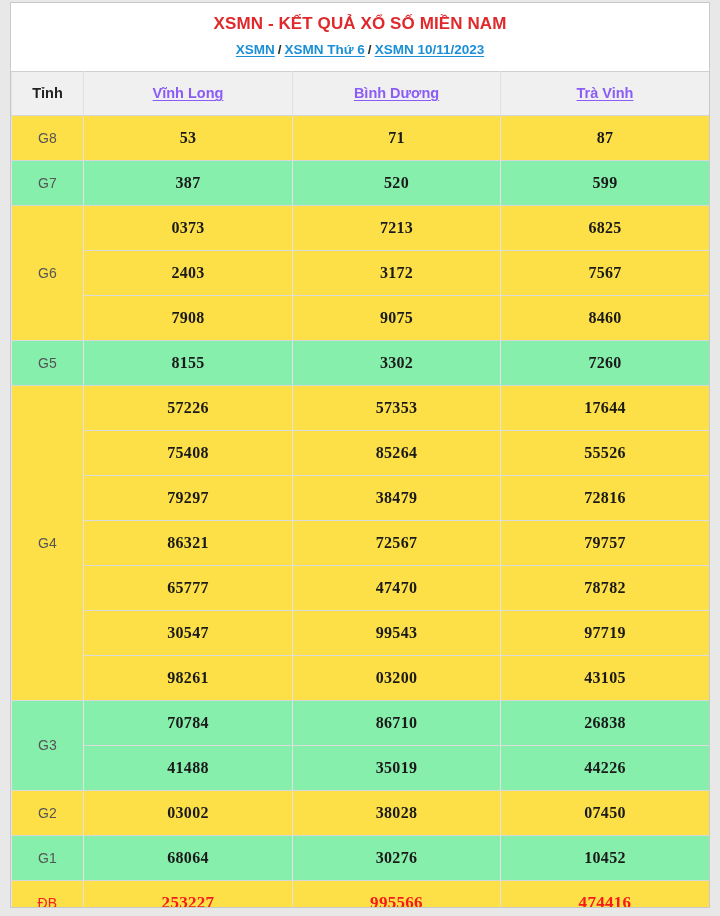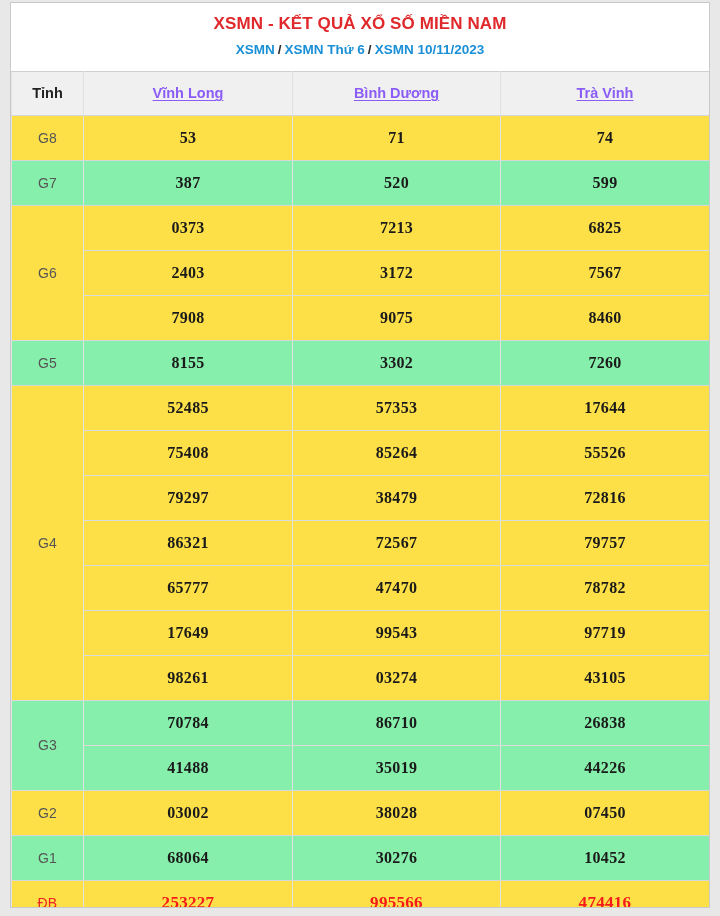"XSMN" .breadcrumb a { text-decoration: none -> underline }
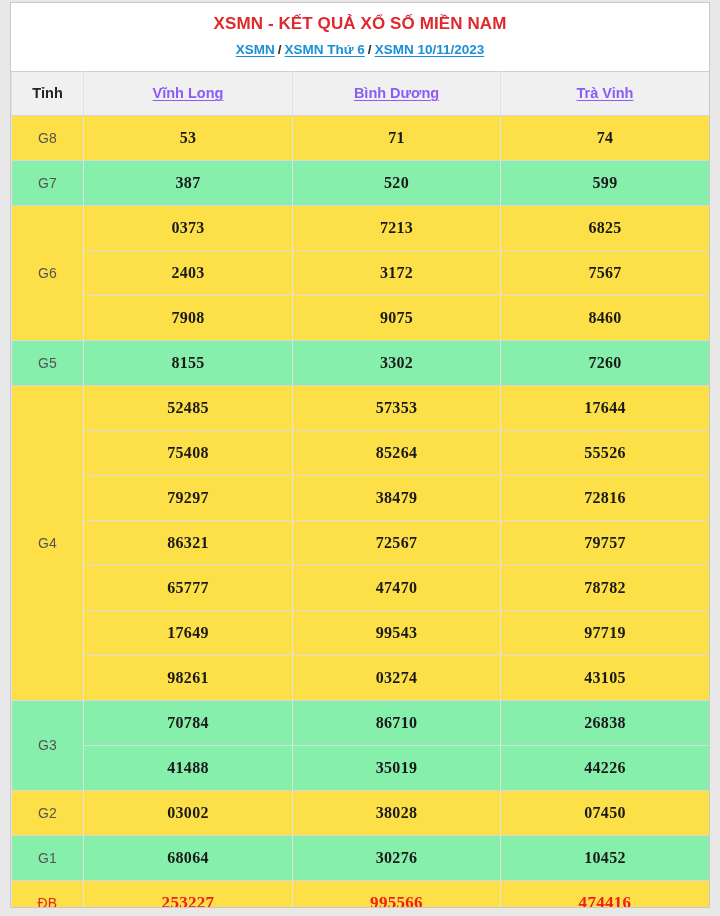"74" td.num { text: 74 -> 87 }
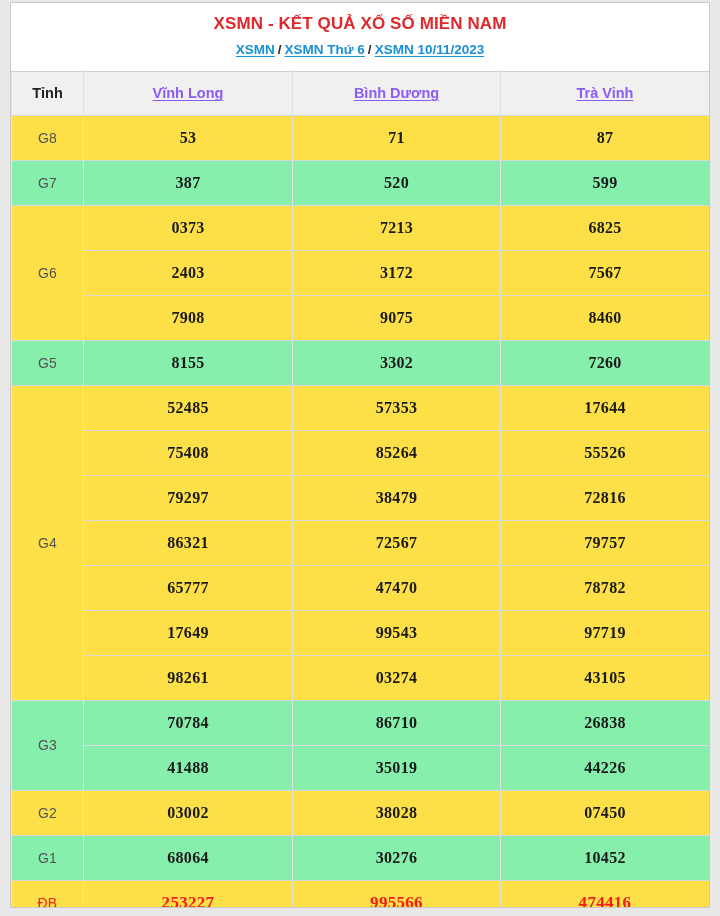"52485" td.num { text: 52485 -> 57226 }
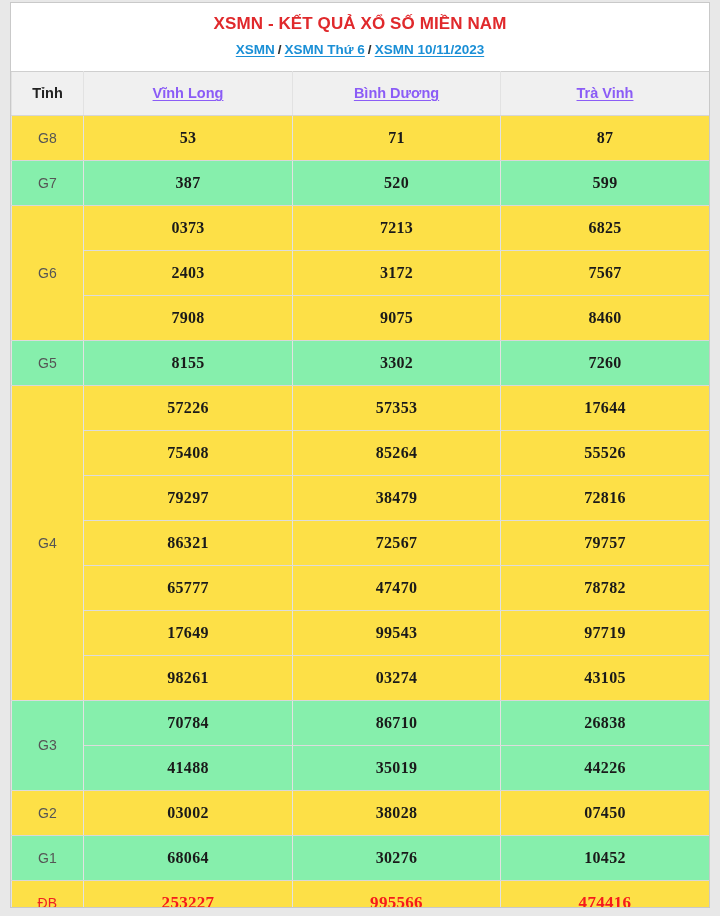"17649" td.num { text: 17649 -> 30547 }
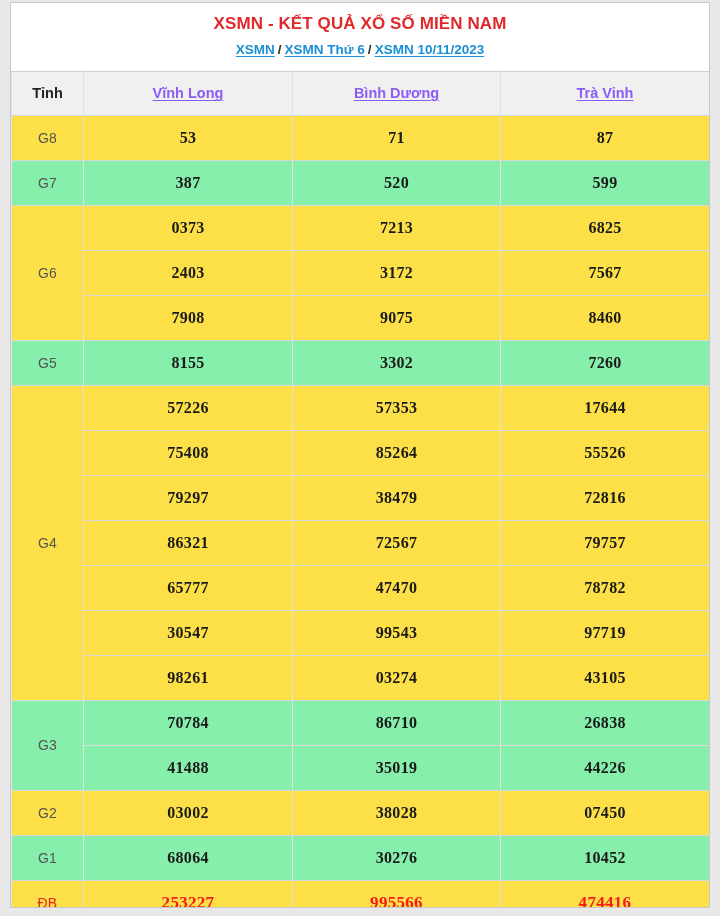"03274" td.num { text: 03274 -> 03200 }
